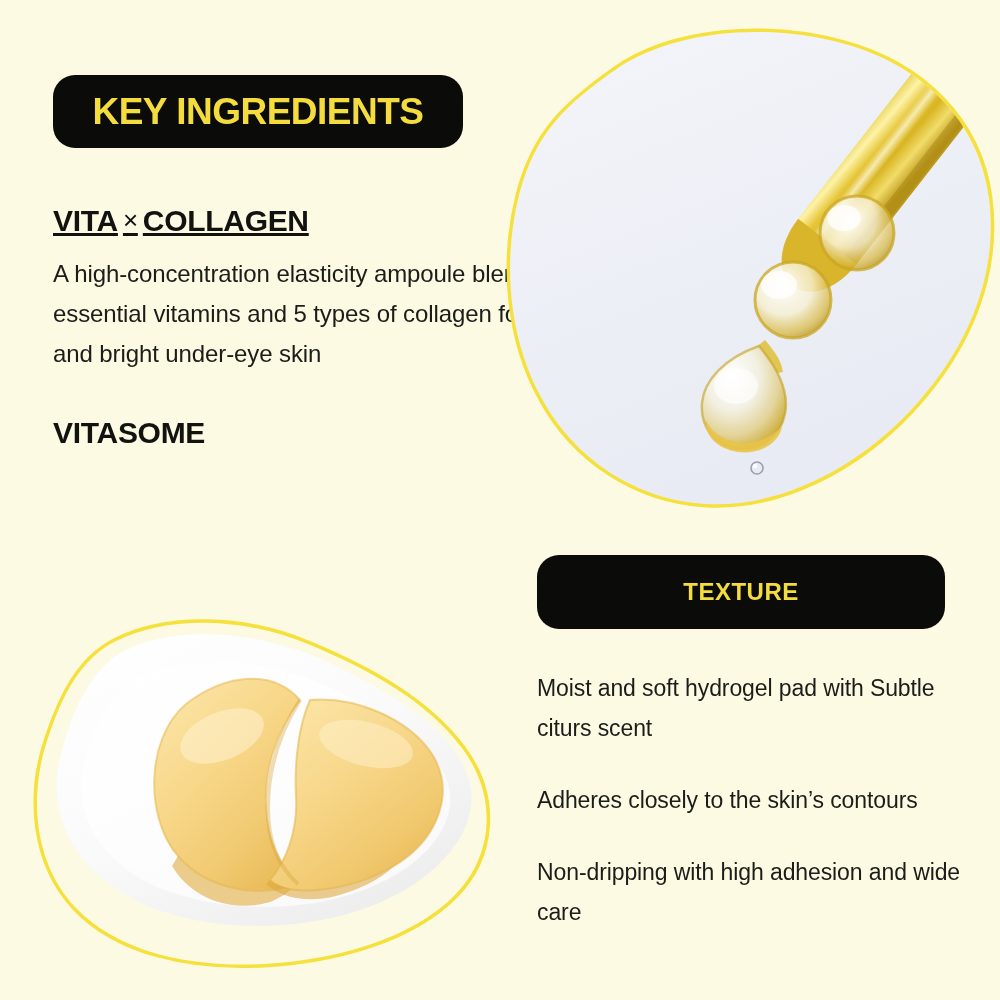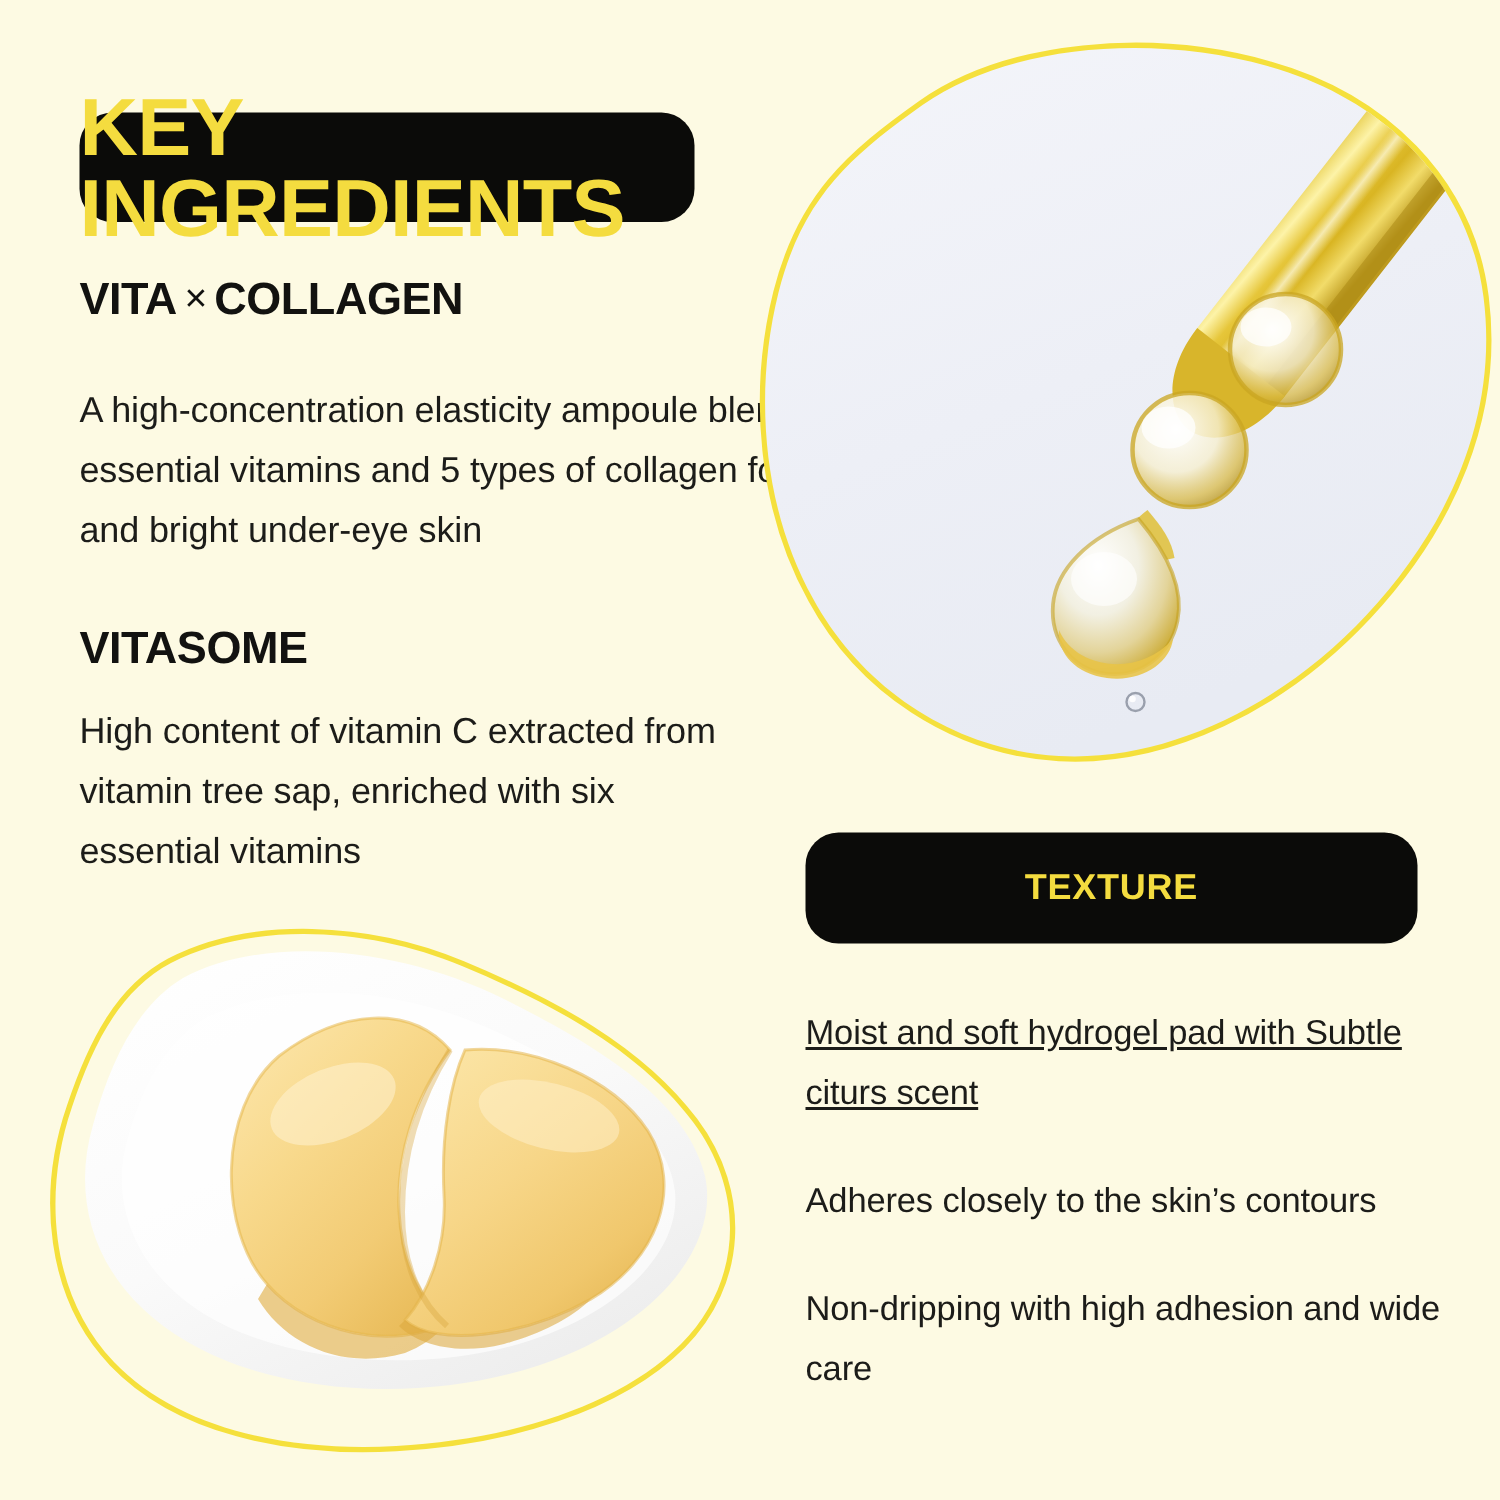"KEY INGREDIENTS" .badge-key { font-size: 54px -> 37px }
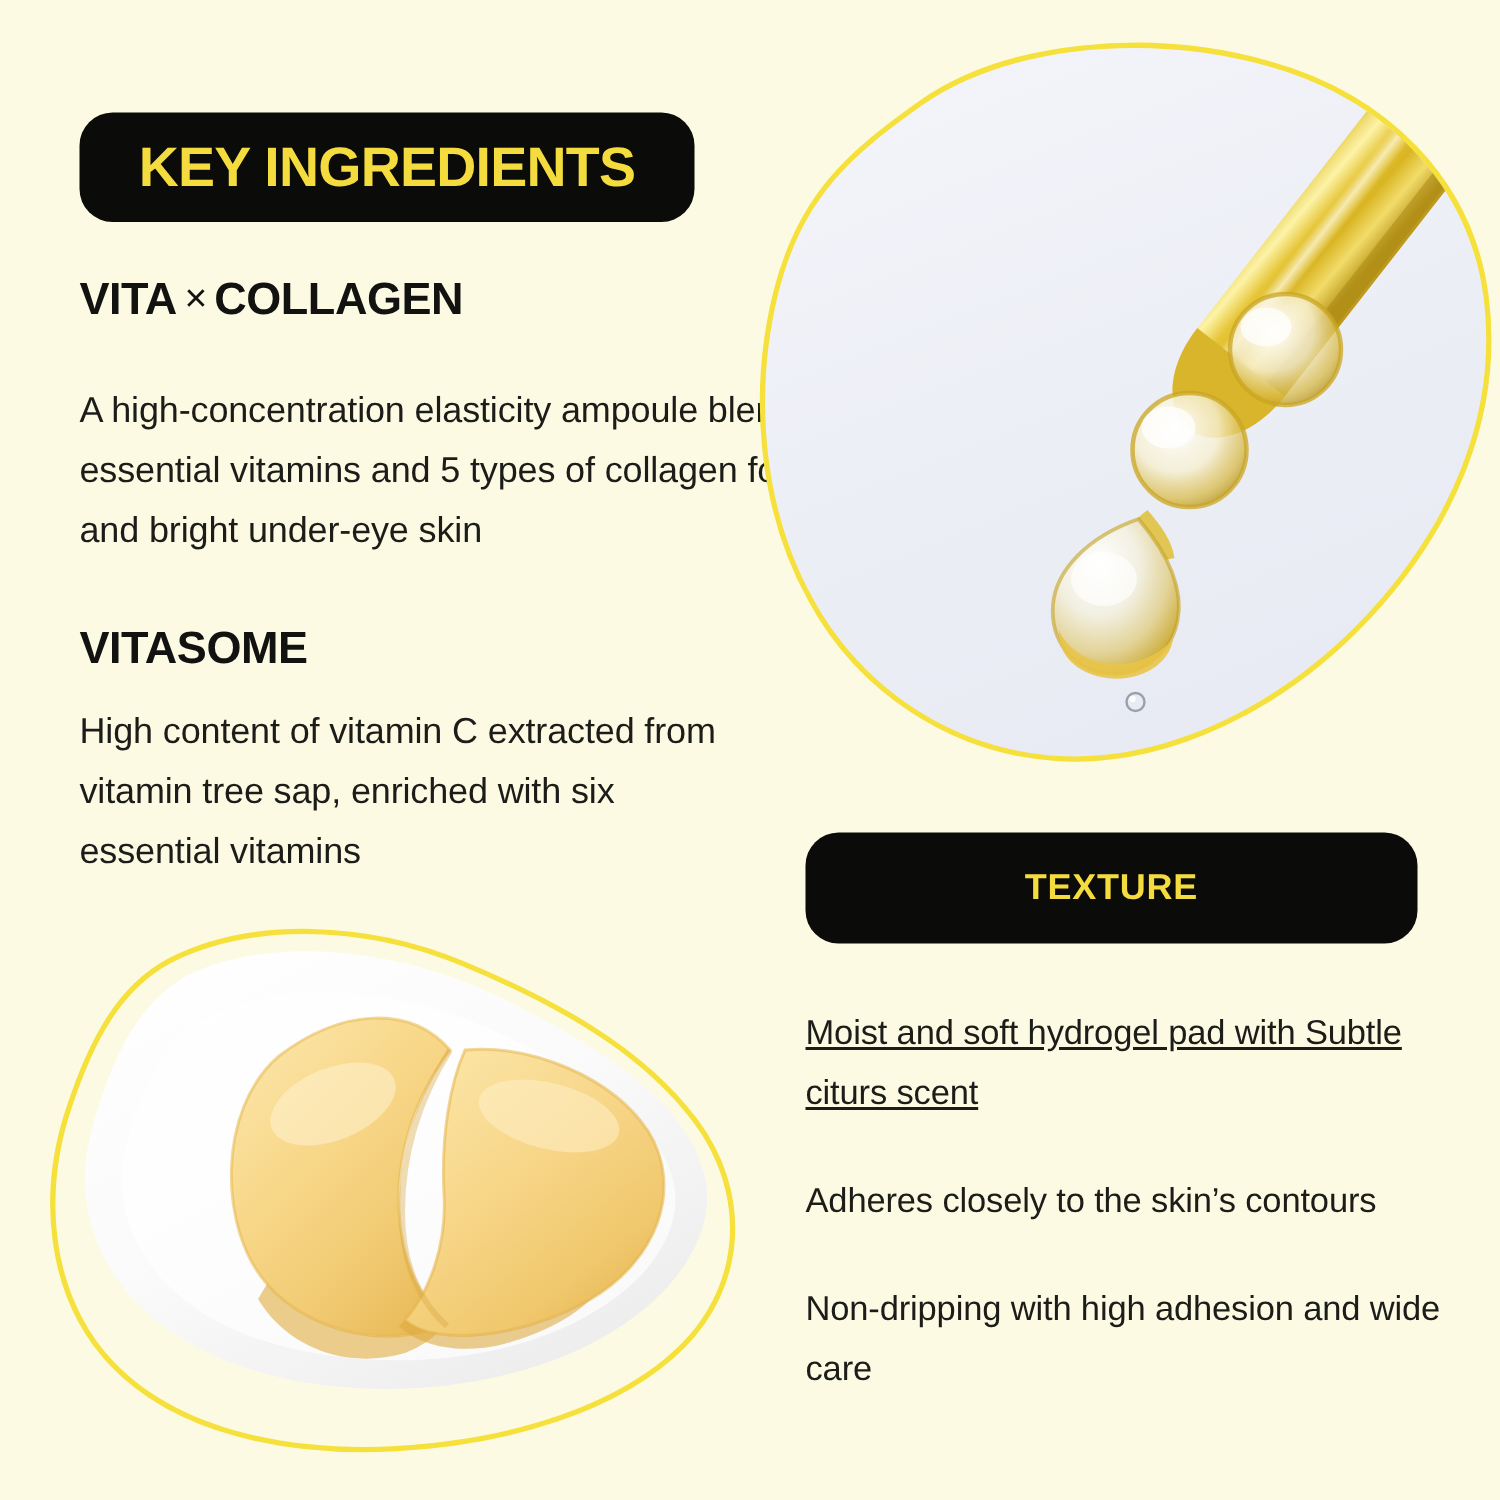"VITA × COLLAGEN" .head-vitacollagen { text-decoration: none -> underline; top: 183px -> 204px }
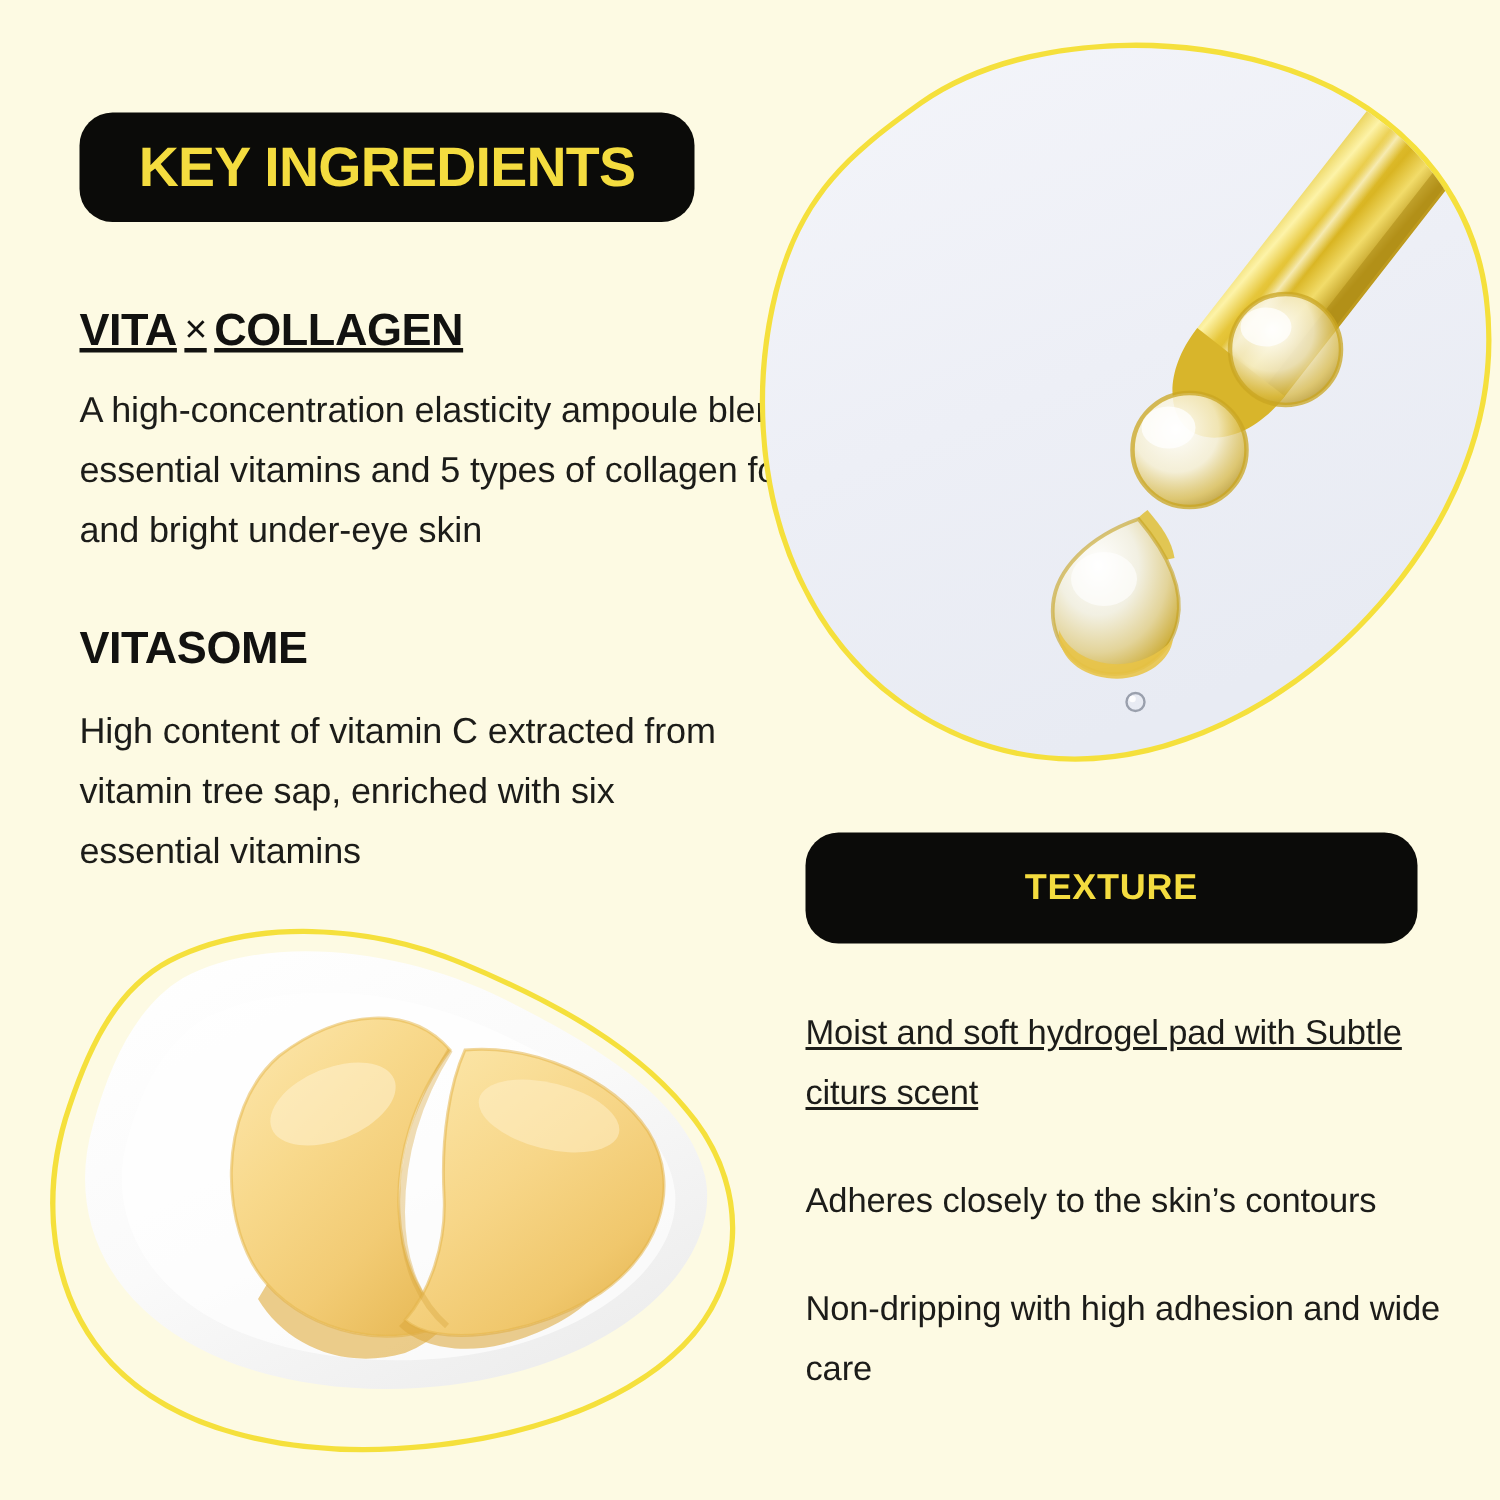"High content of vitamin C" div.ing-body { html: <div>High content of vitamin C extracted from vitamin tree sap, enriched with six essential vitamins</div> -> none }
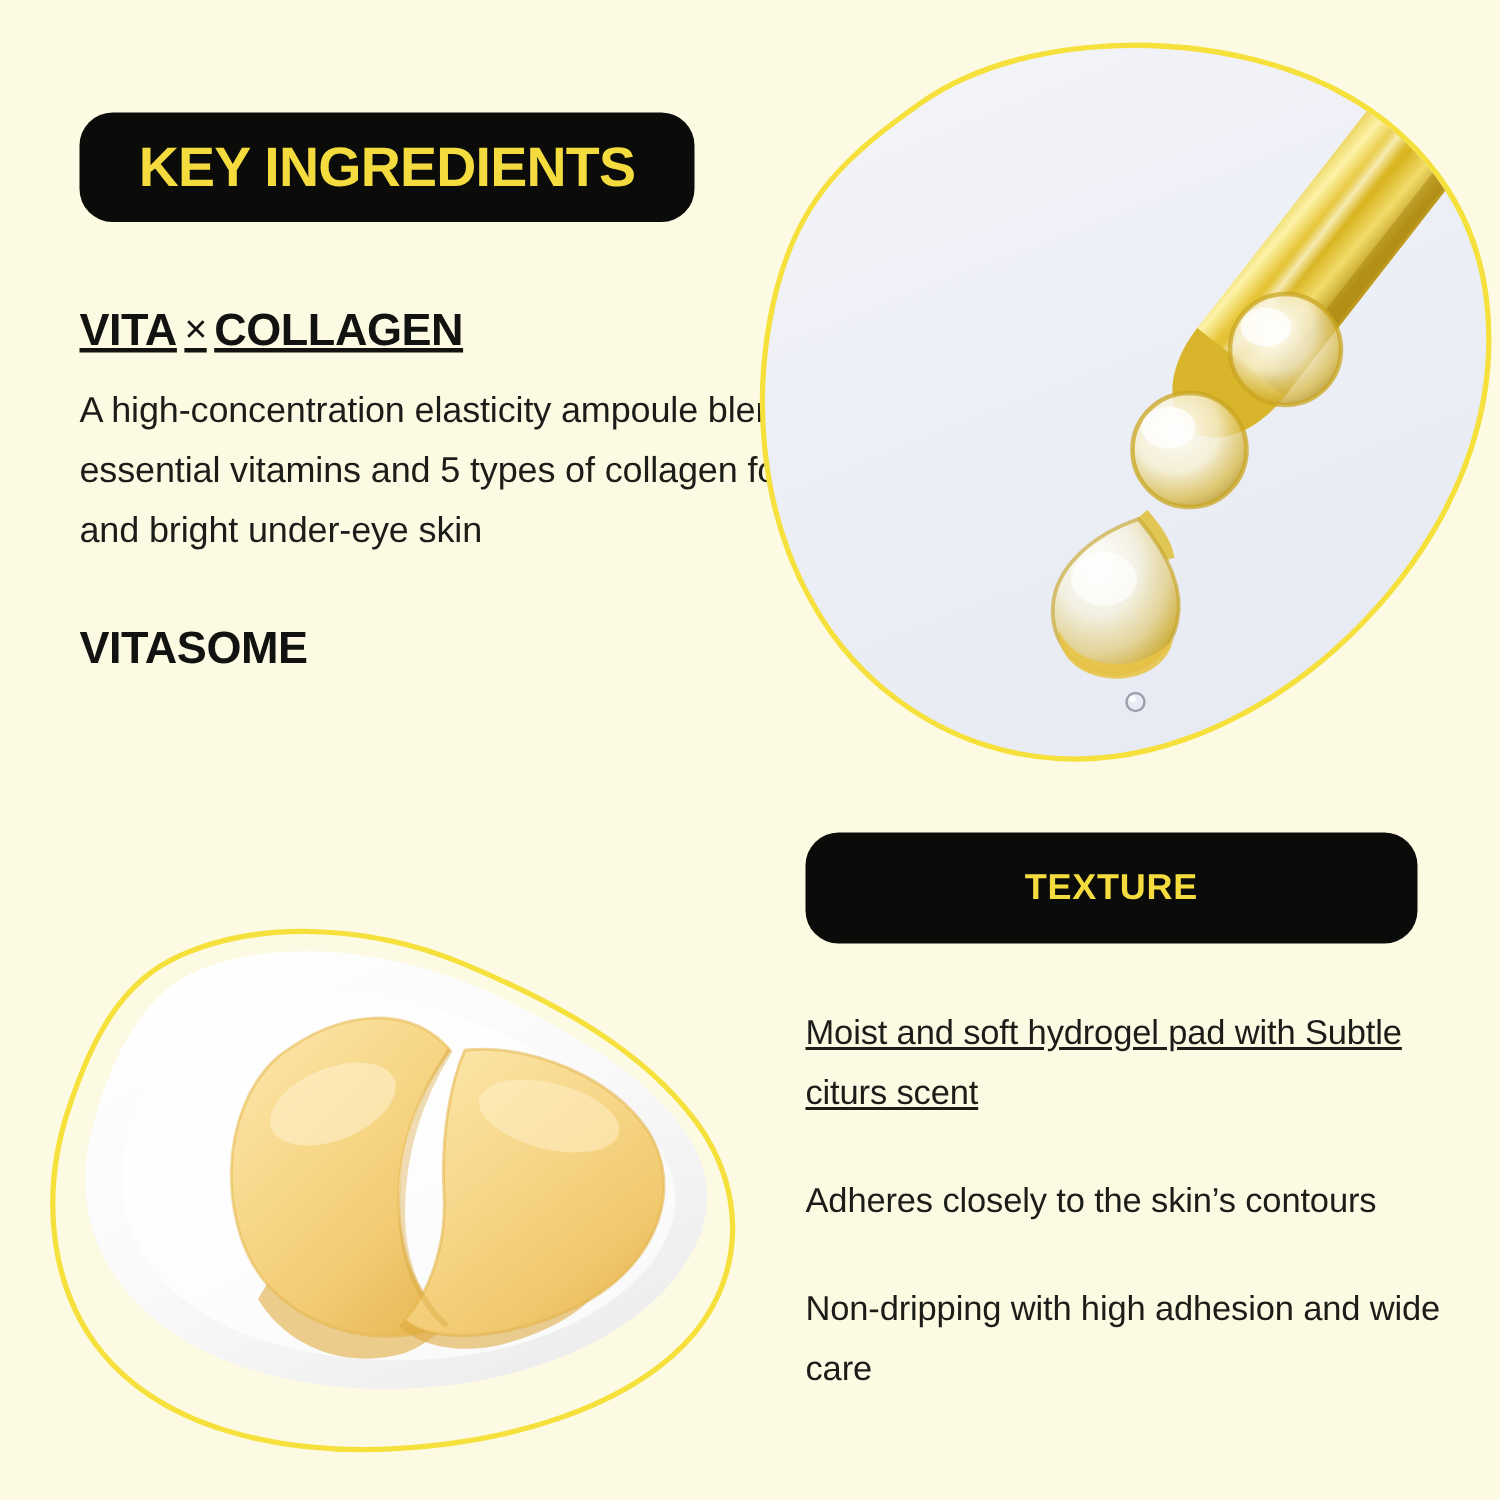"Moist and soft hydrogel pad" .tex-1 { text-decoration: underline -> none }
